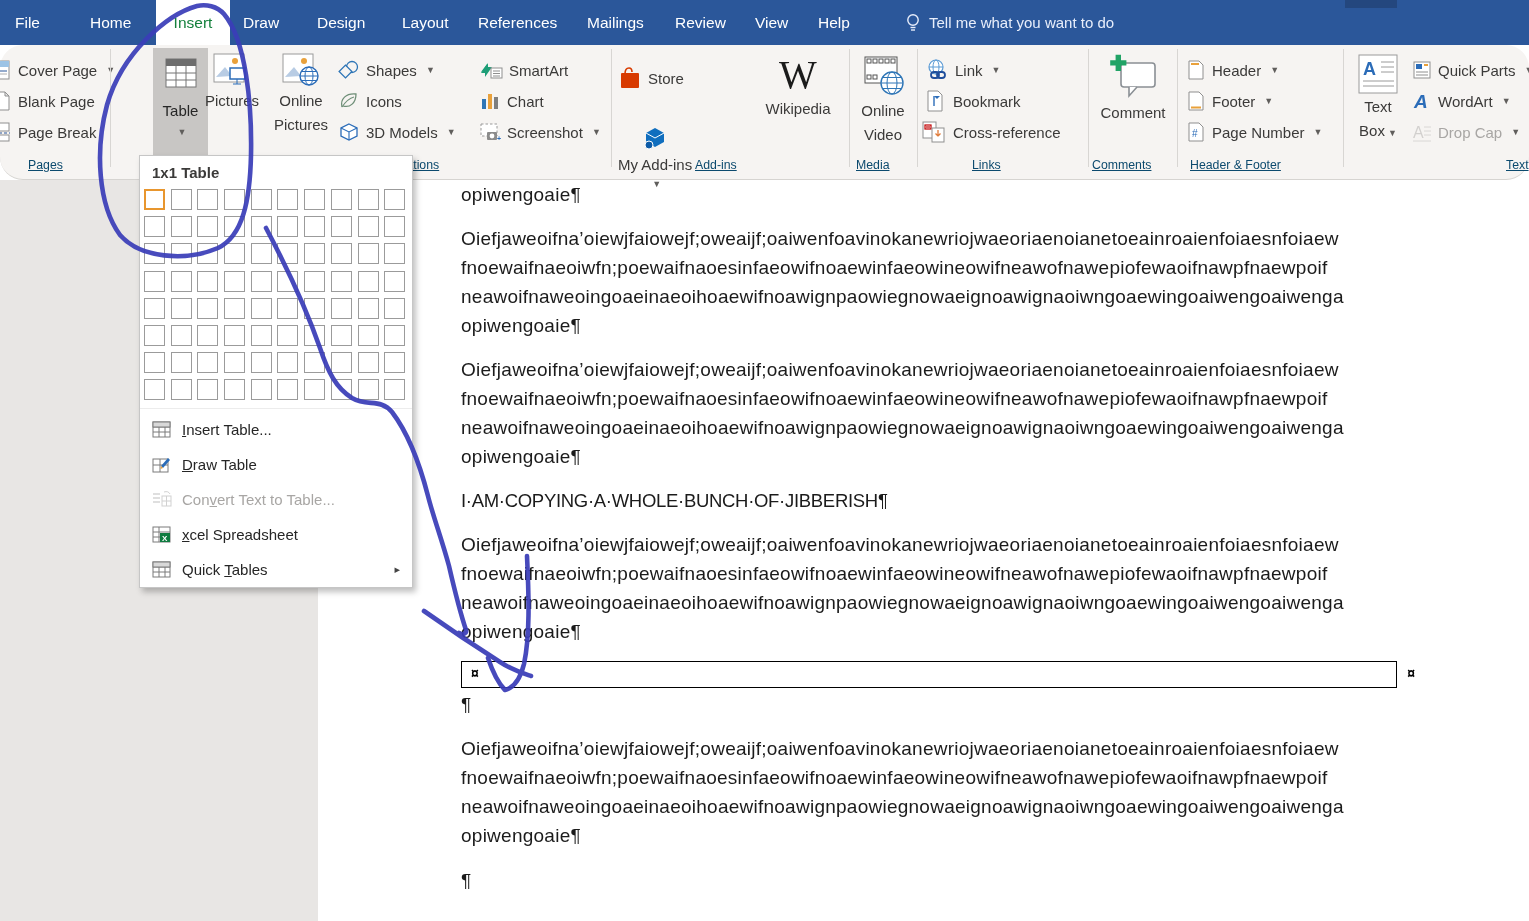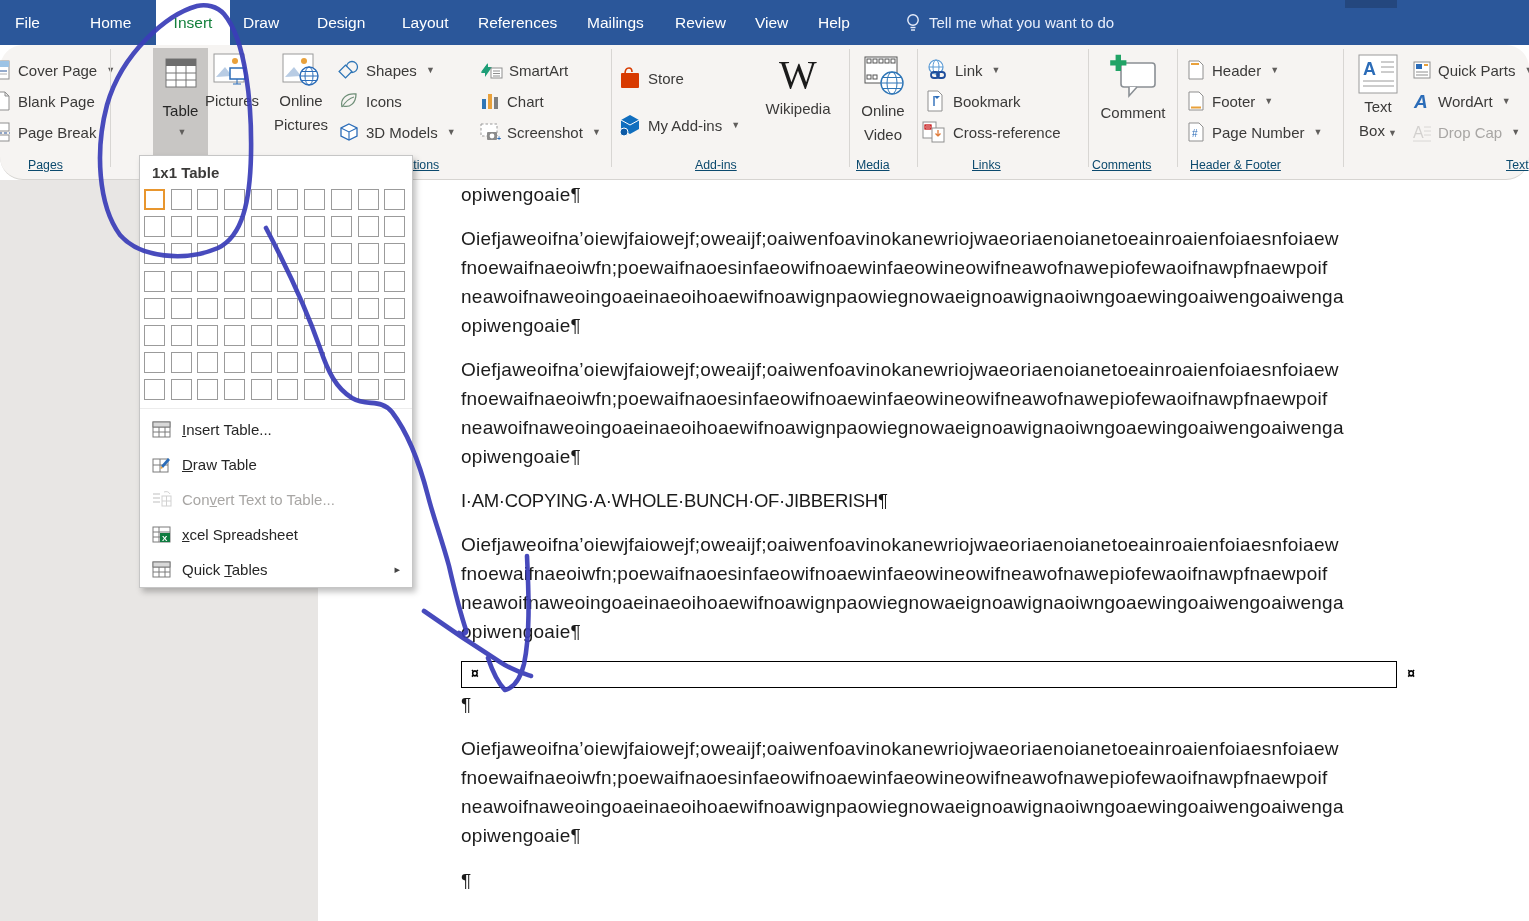"My Add-ins" div.srow { flex-direction: none -> column; top: 65px -> 81px }
